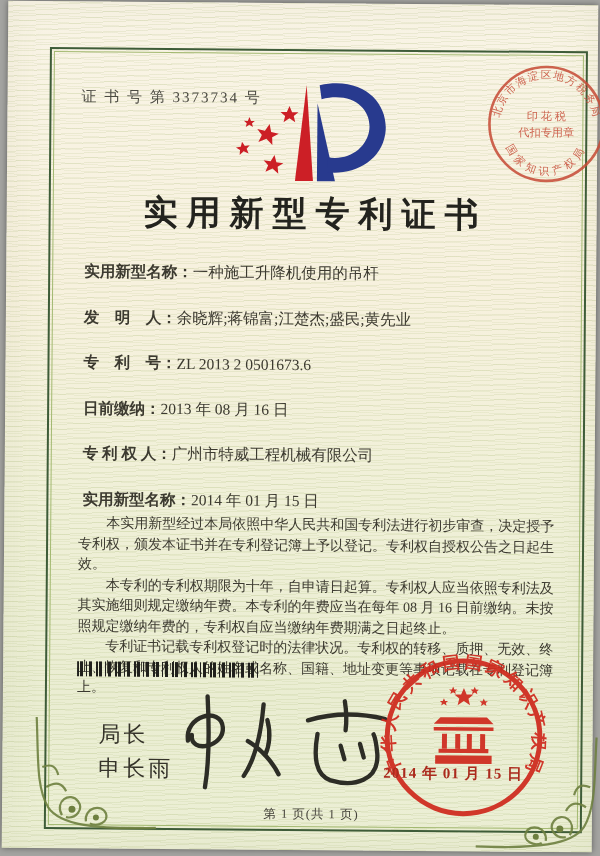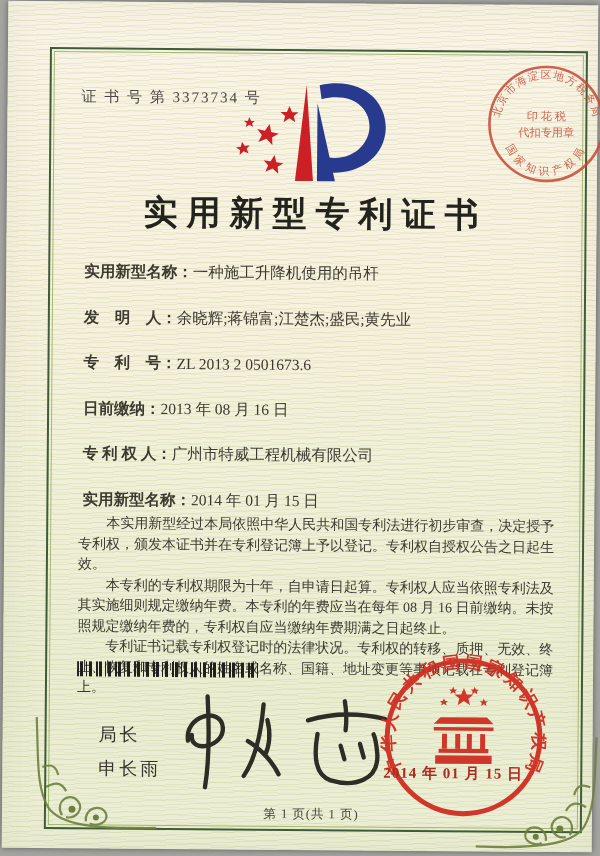"局长" .sig-labels { font-size: 18px -> 22px }
